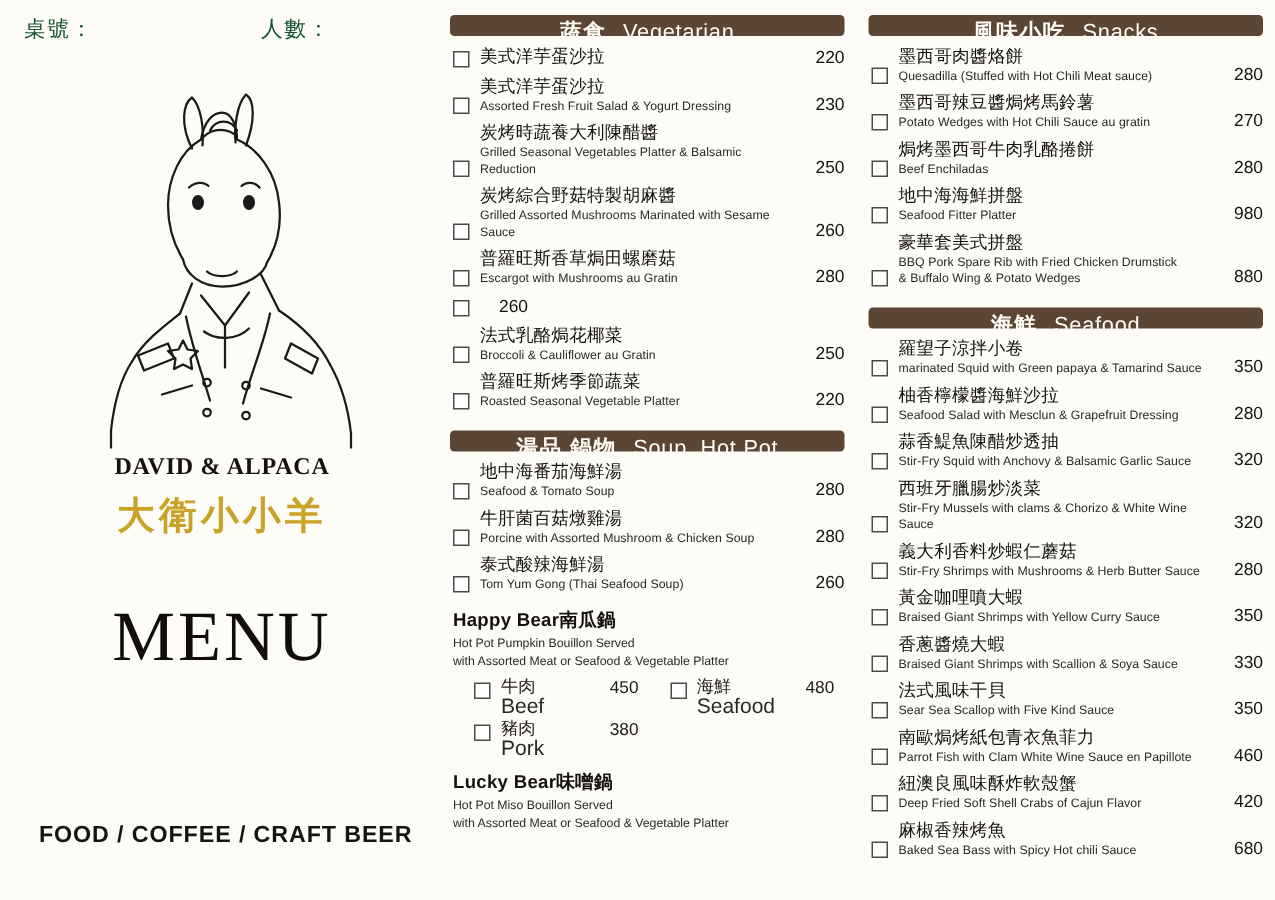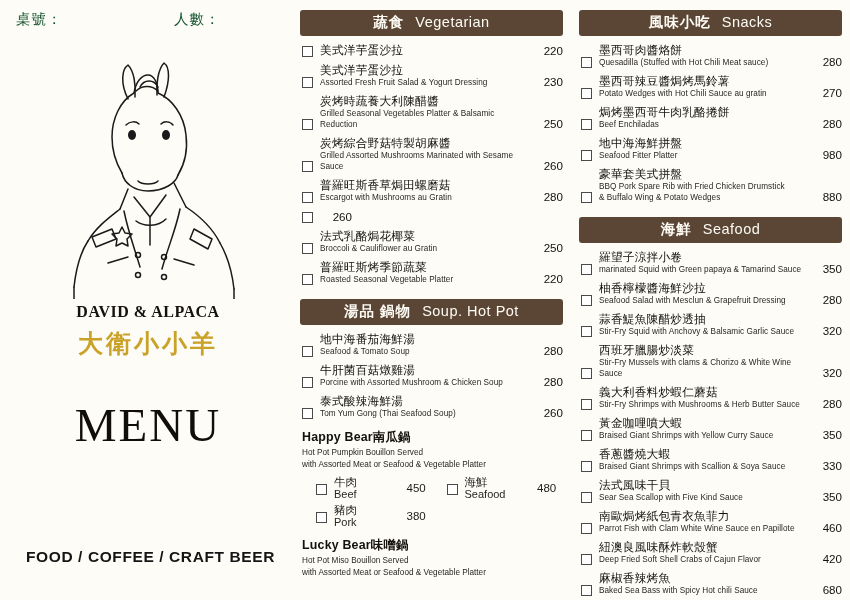"蔬食 Vegetarian" .sec-head { height: 26px -> 14px }
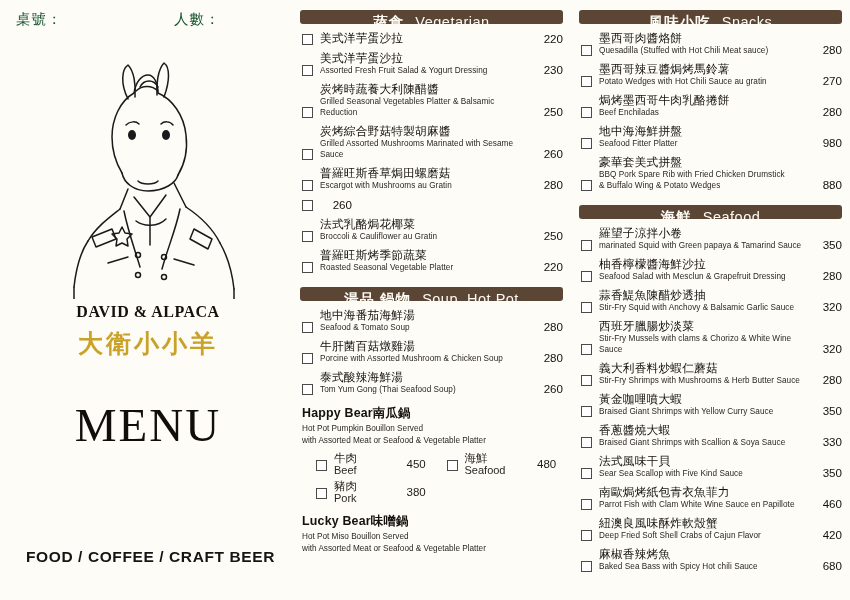"牛肉" .opt { align-items: center -> flex-start }
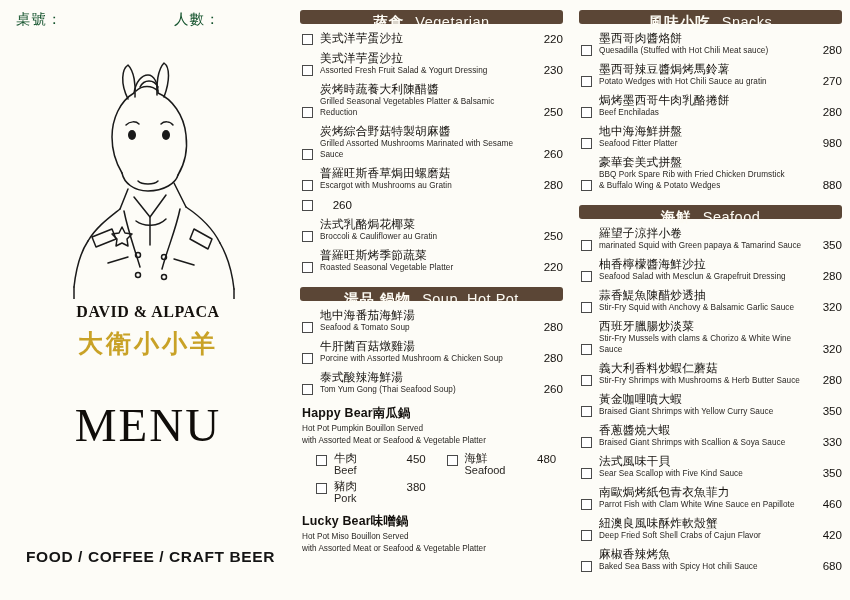"Beef" .opt-en { font-size: 11px -> 14px }
